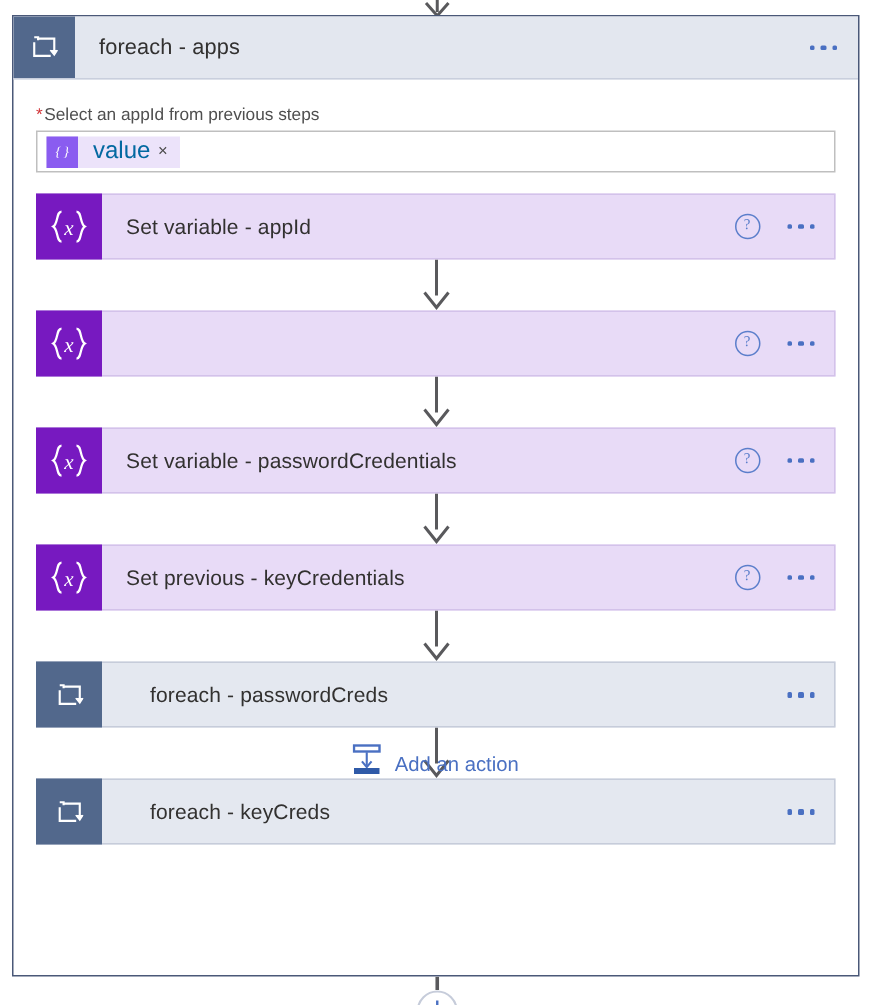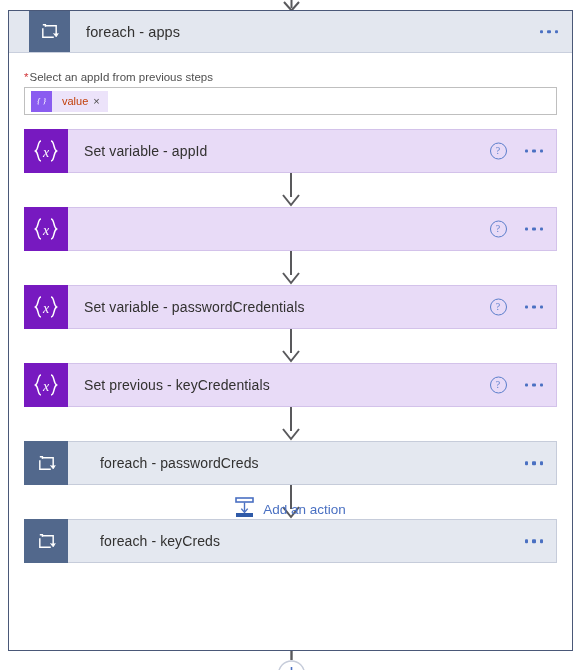"foreach - apps" .scope-header { padding-left: 20px -> none }
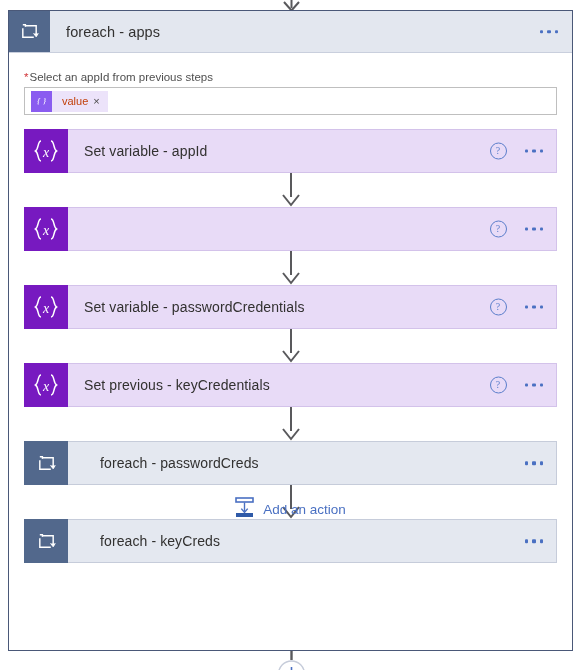"value" .token-chip-label { color: #c2410c -> #0369a1; font-size: 11px -> 16px }
